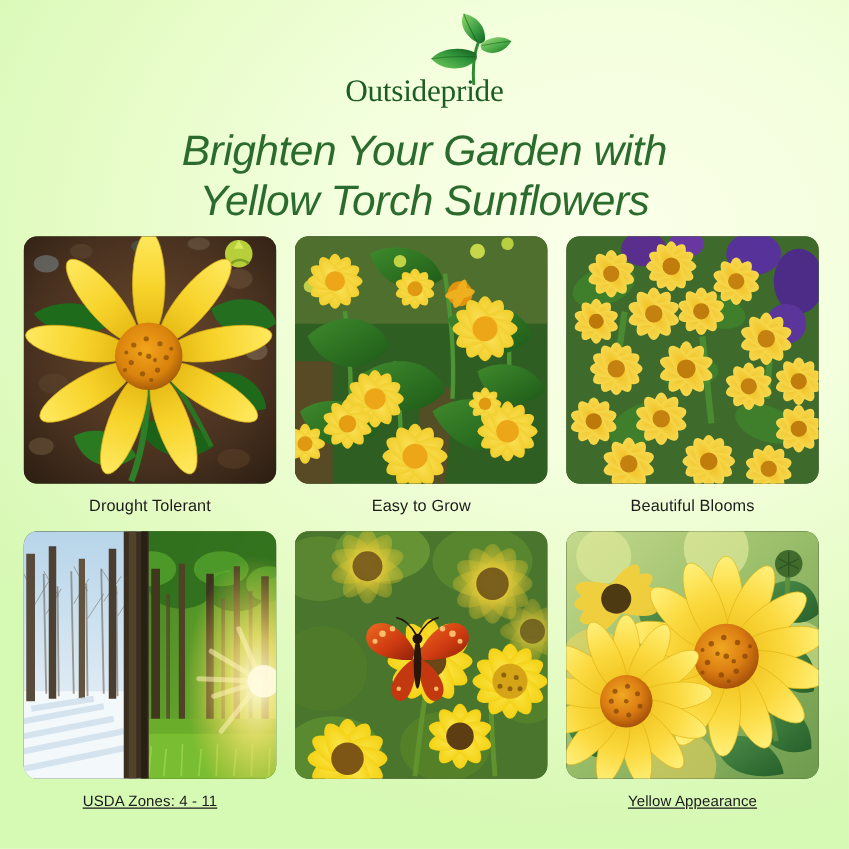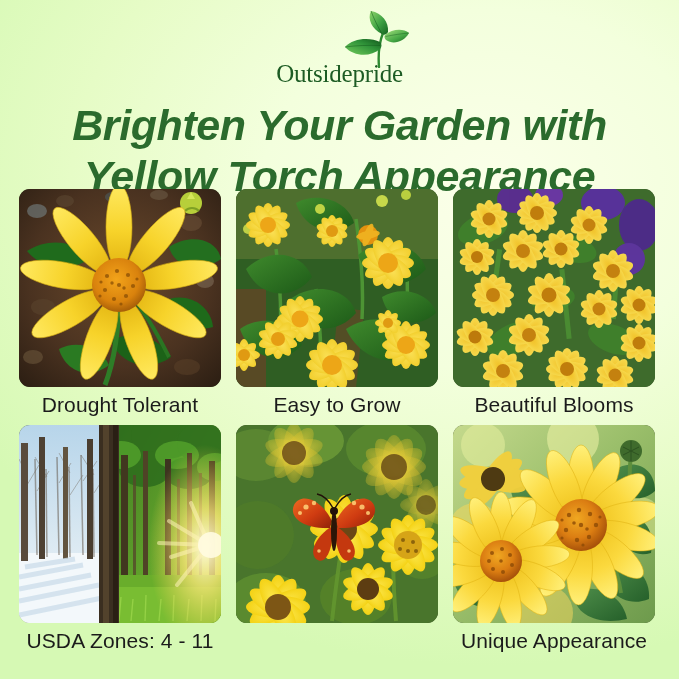"Brighten Your Garden with" .headline { font-size: 43px -> 34px; font-weight: bold -> normal }
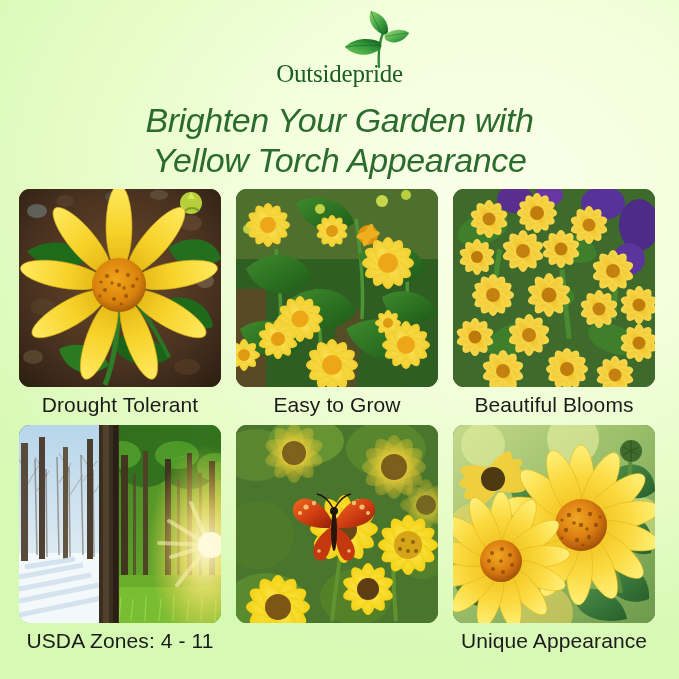"Yellow Torch Appearance" span.line { text: Appearance -> Sunflowers }
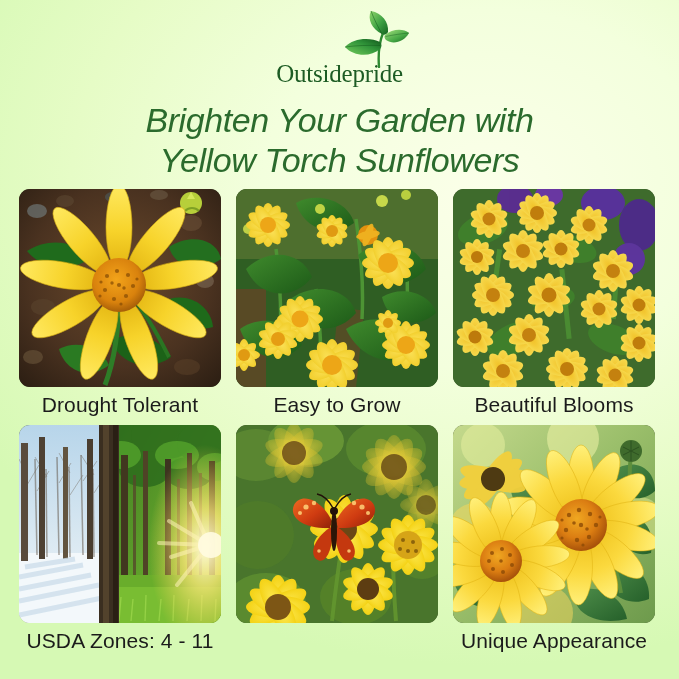"Drought Tolerant" .caption { font-size: 21px -> 13px }
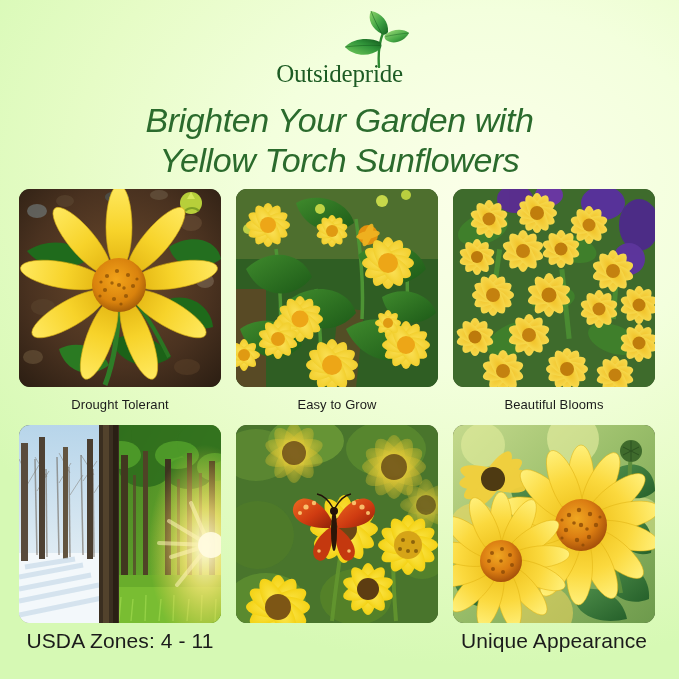"USDA Zones: 4 - 11" .caption.row2 { font-size: 21px -> 12px; text-decoration: none -> underline }
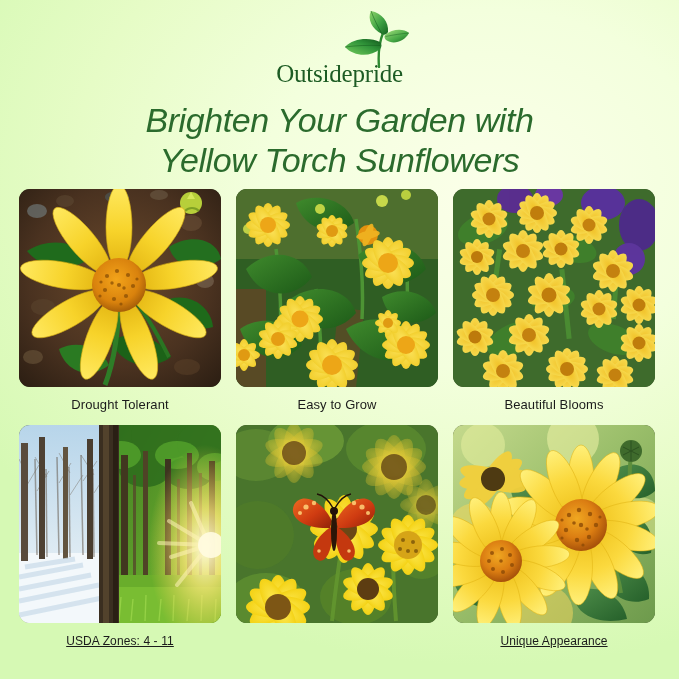"Unique Appearance" div.caption { text: Unique -> Yellow }
